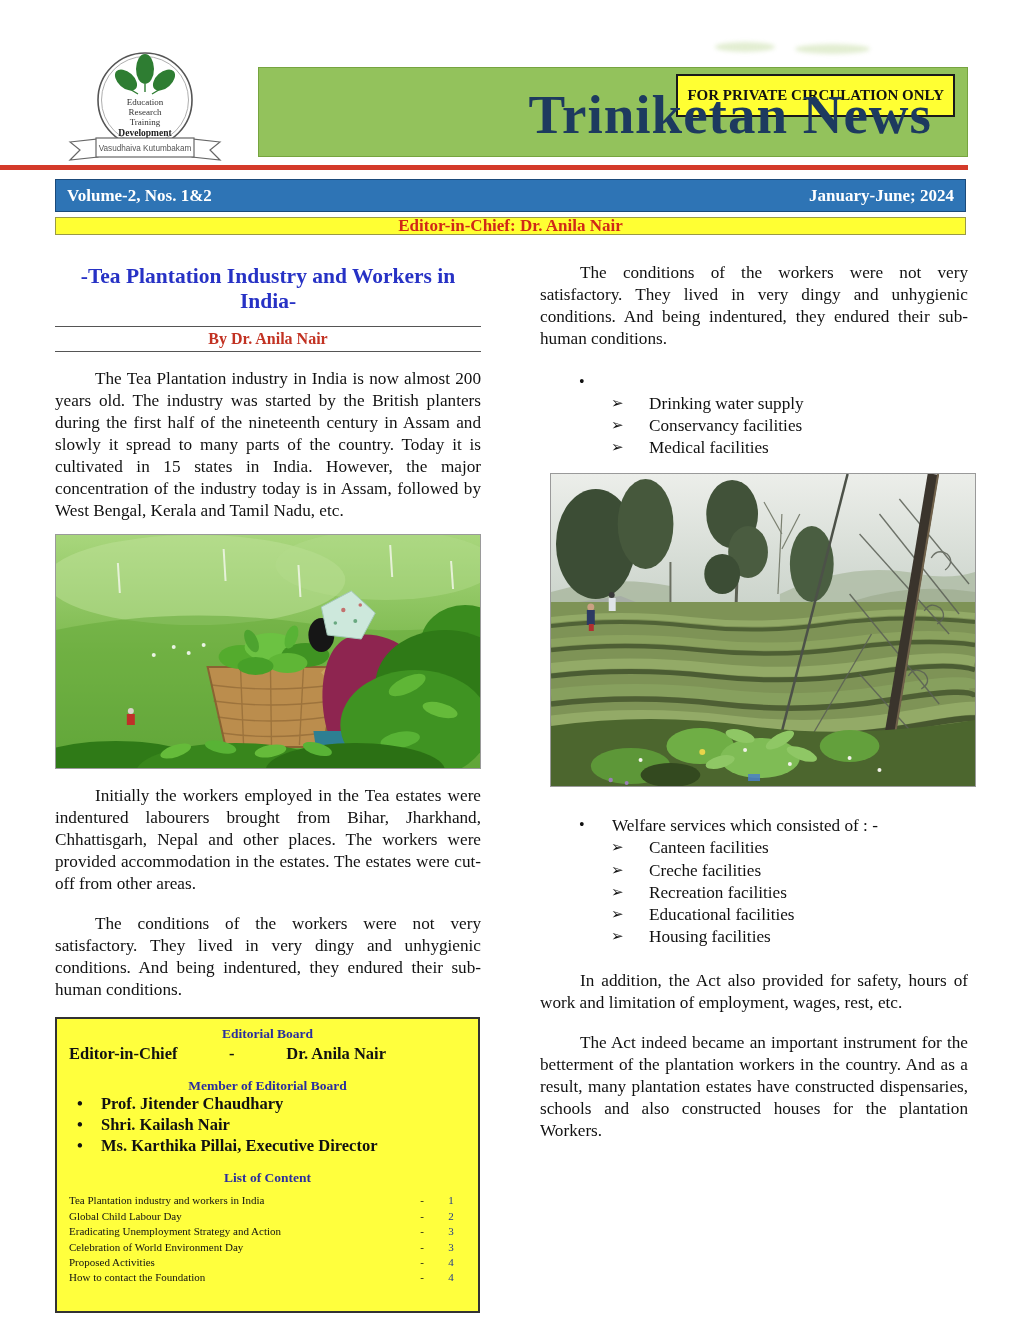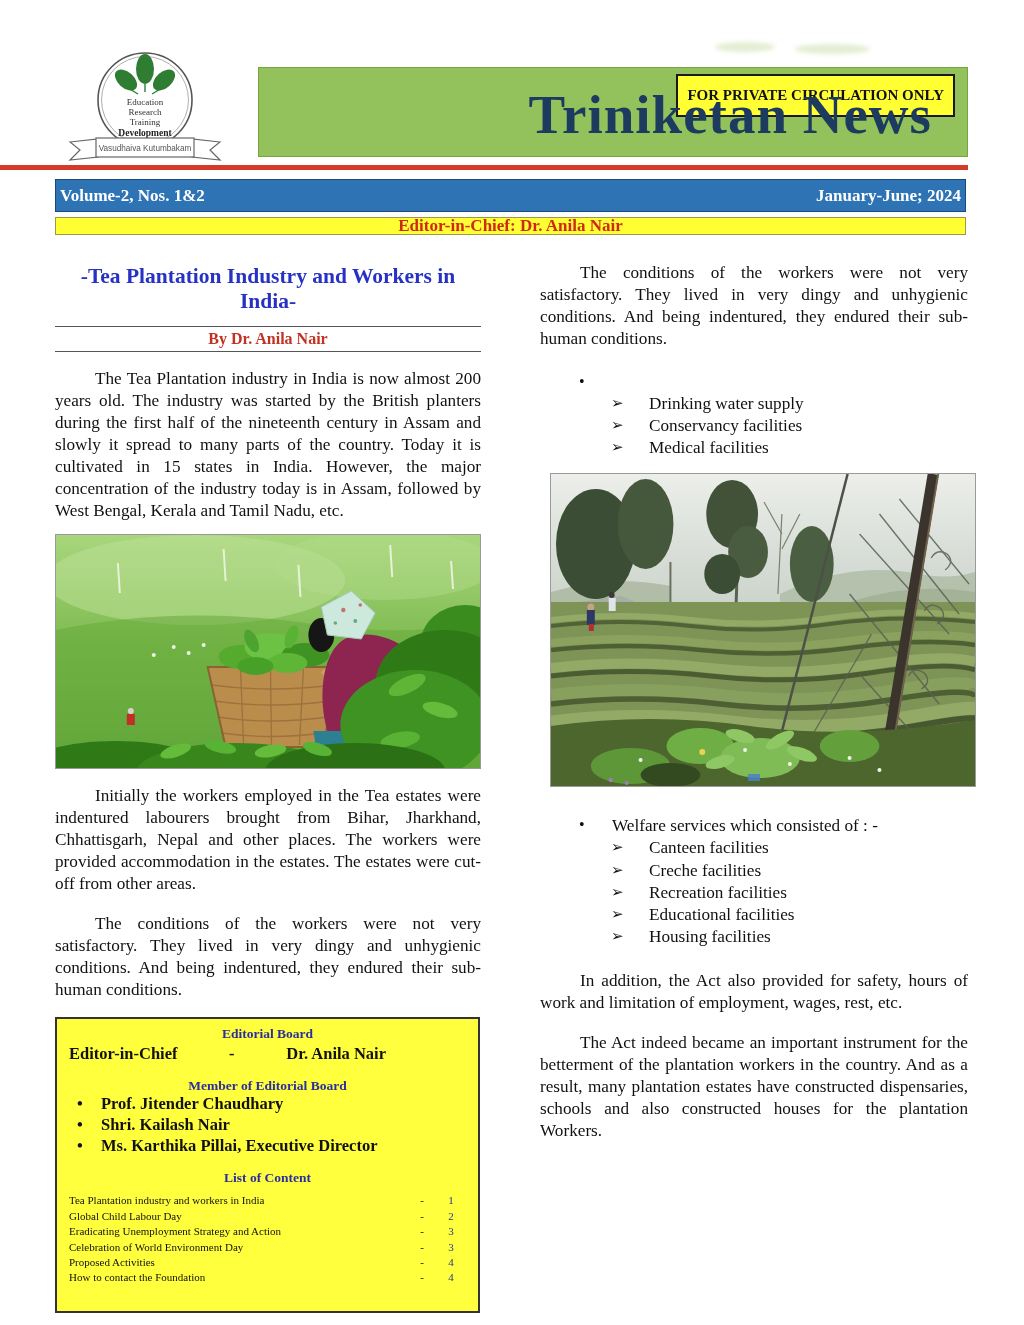"Volume-2, Nos. 1&2" .issue-bar { padding: 0 4px -> 0 11px }
